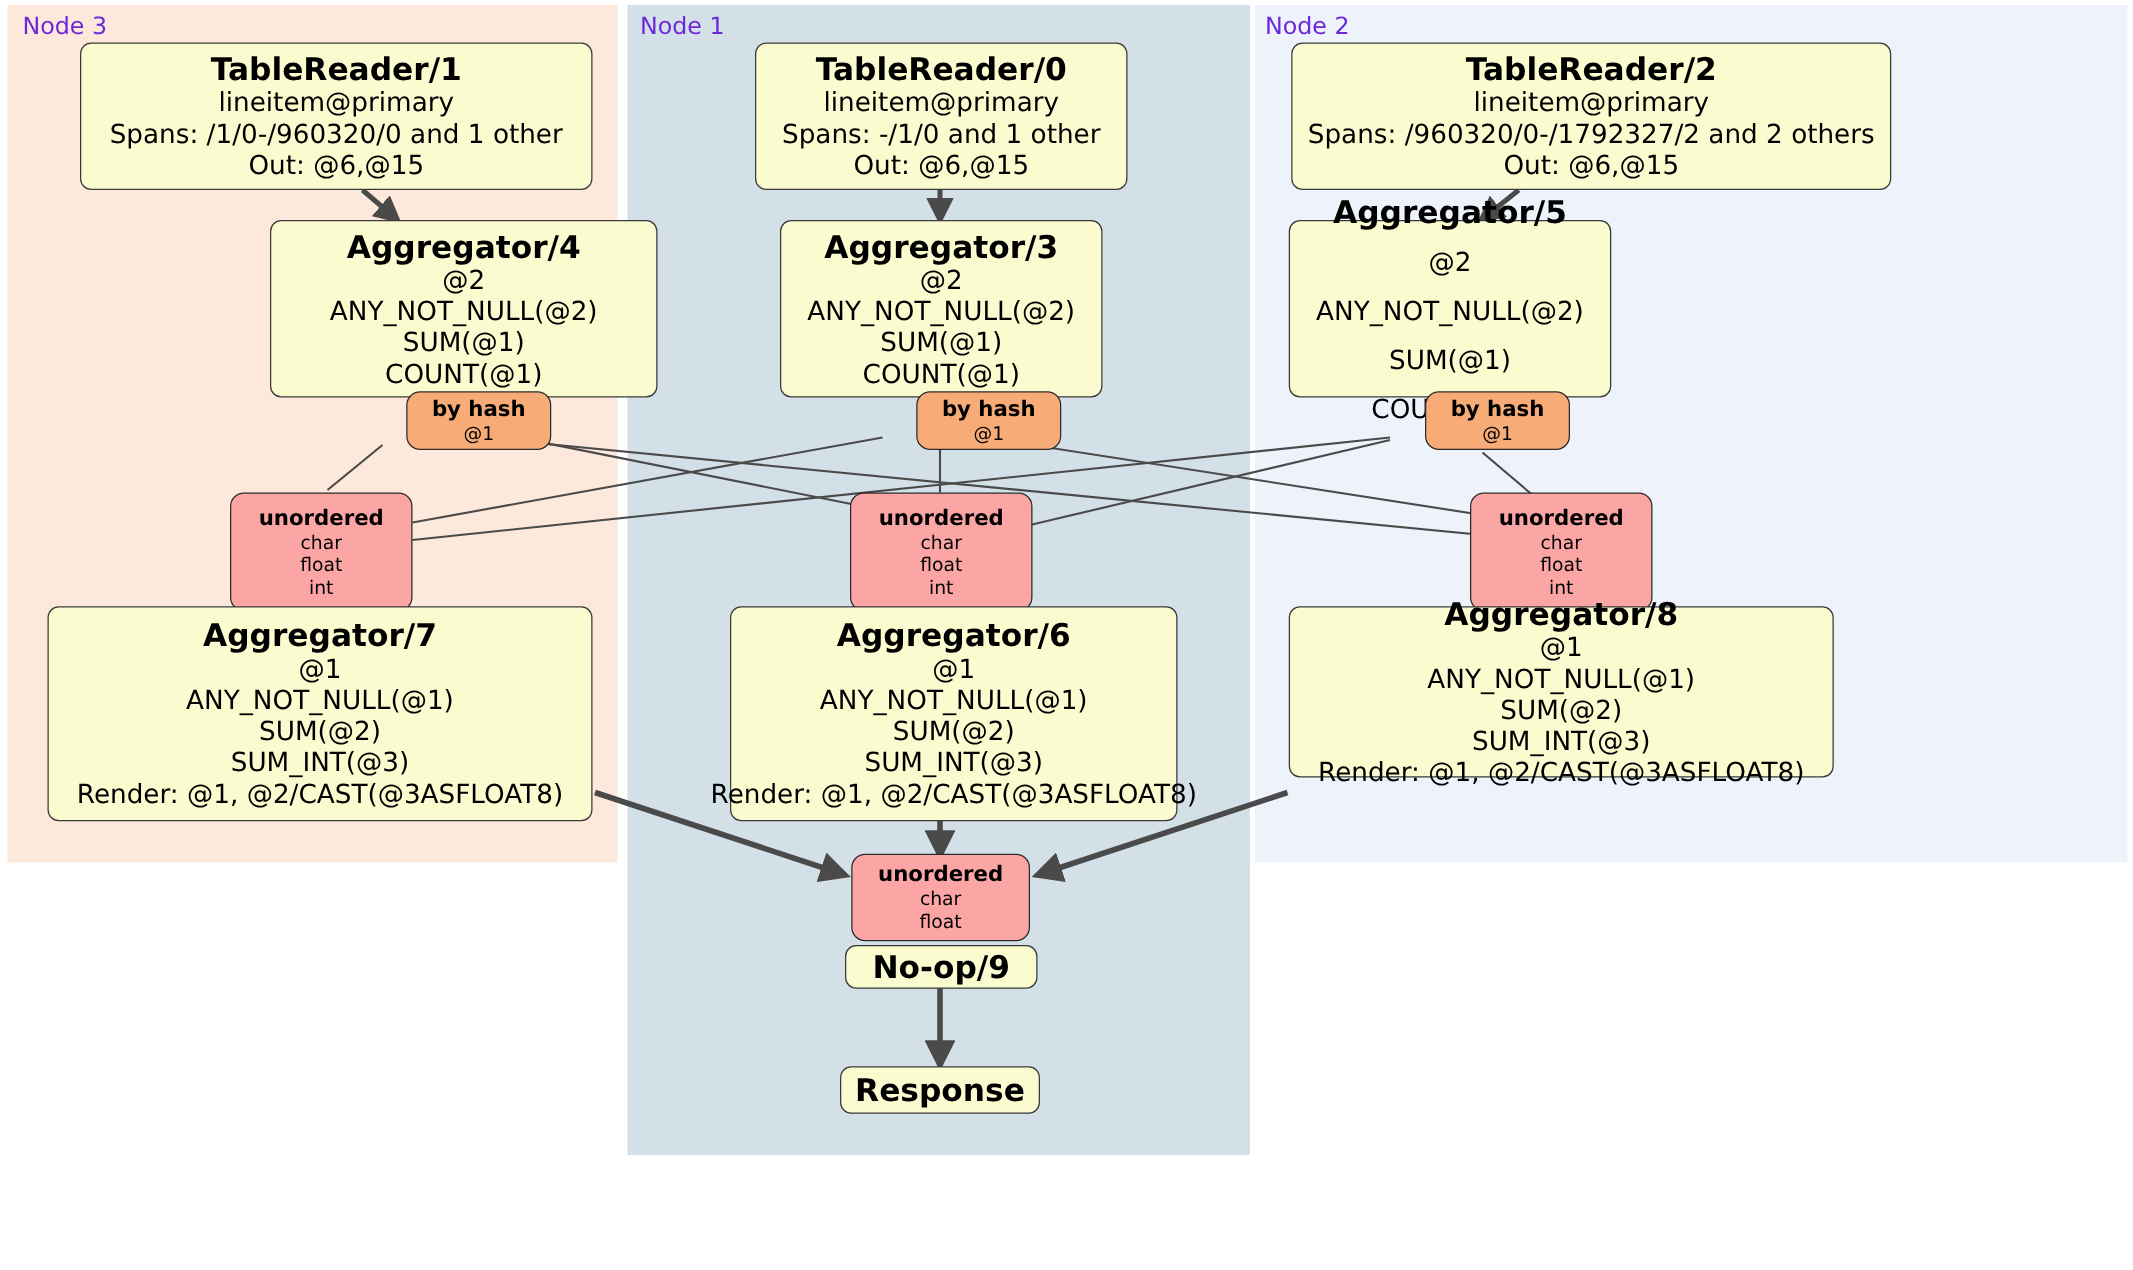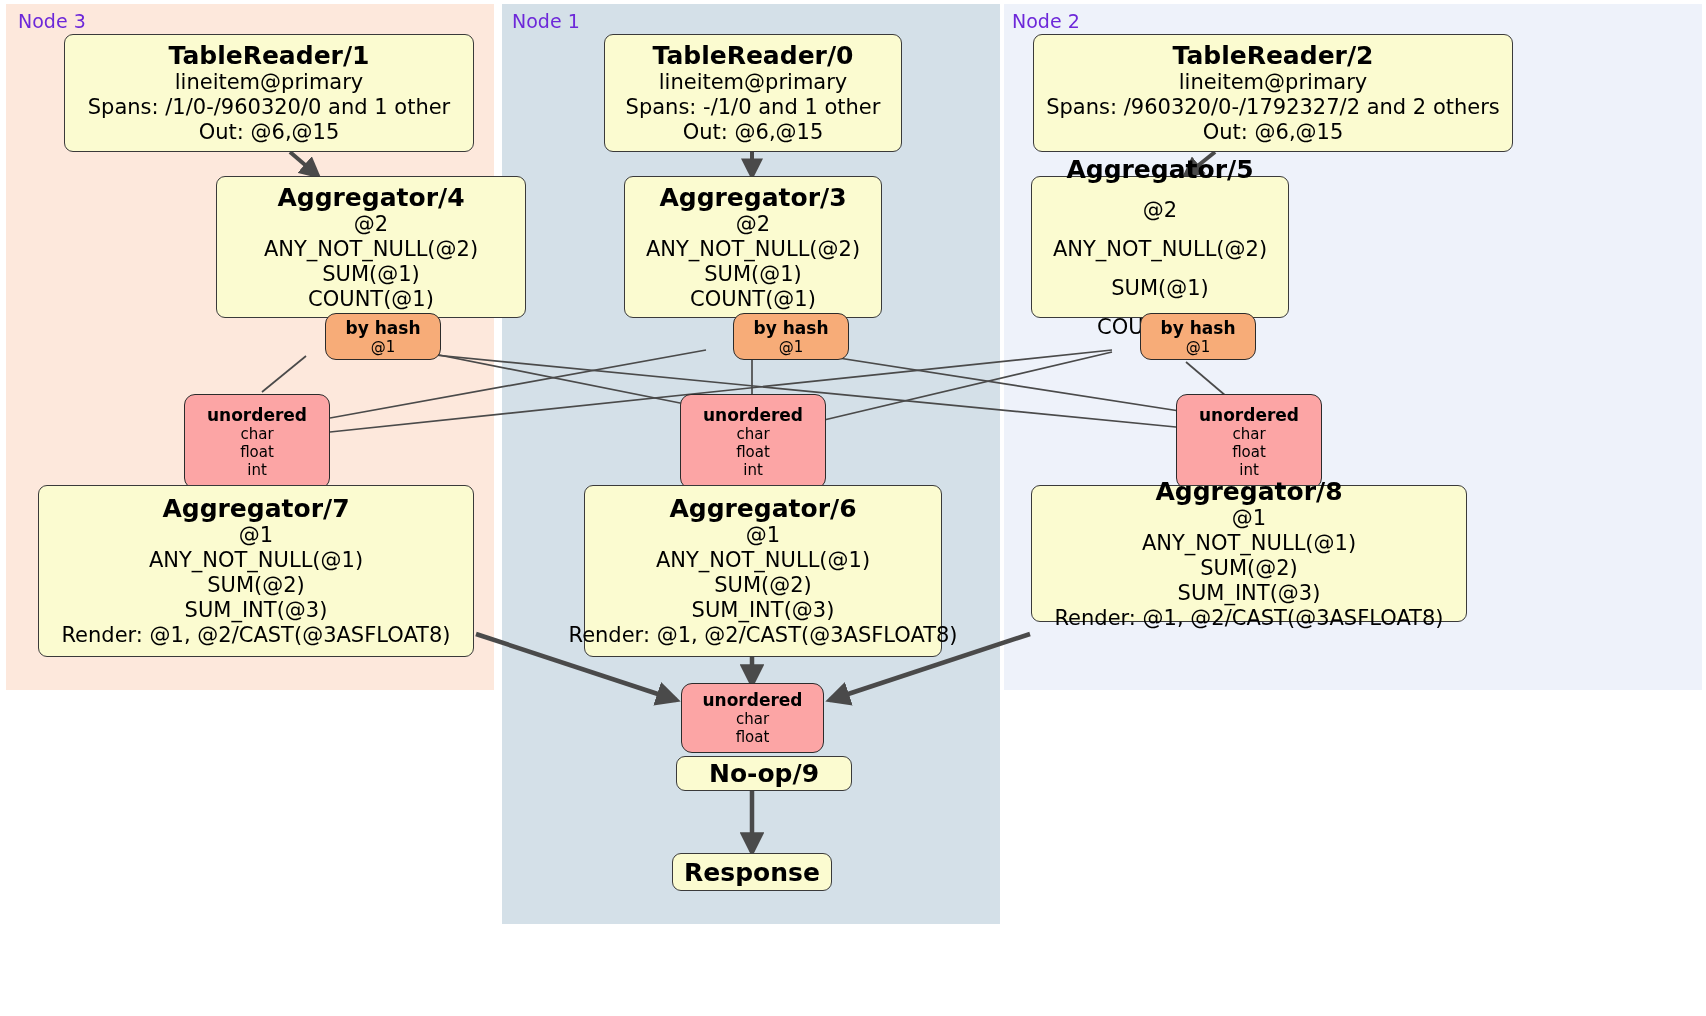"No-op/9" div.node { width: 176px -> 154px }
